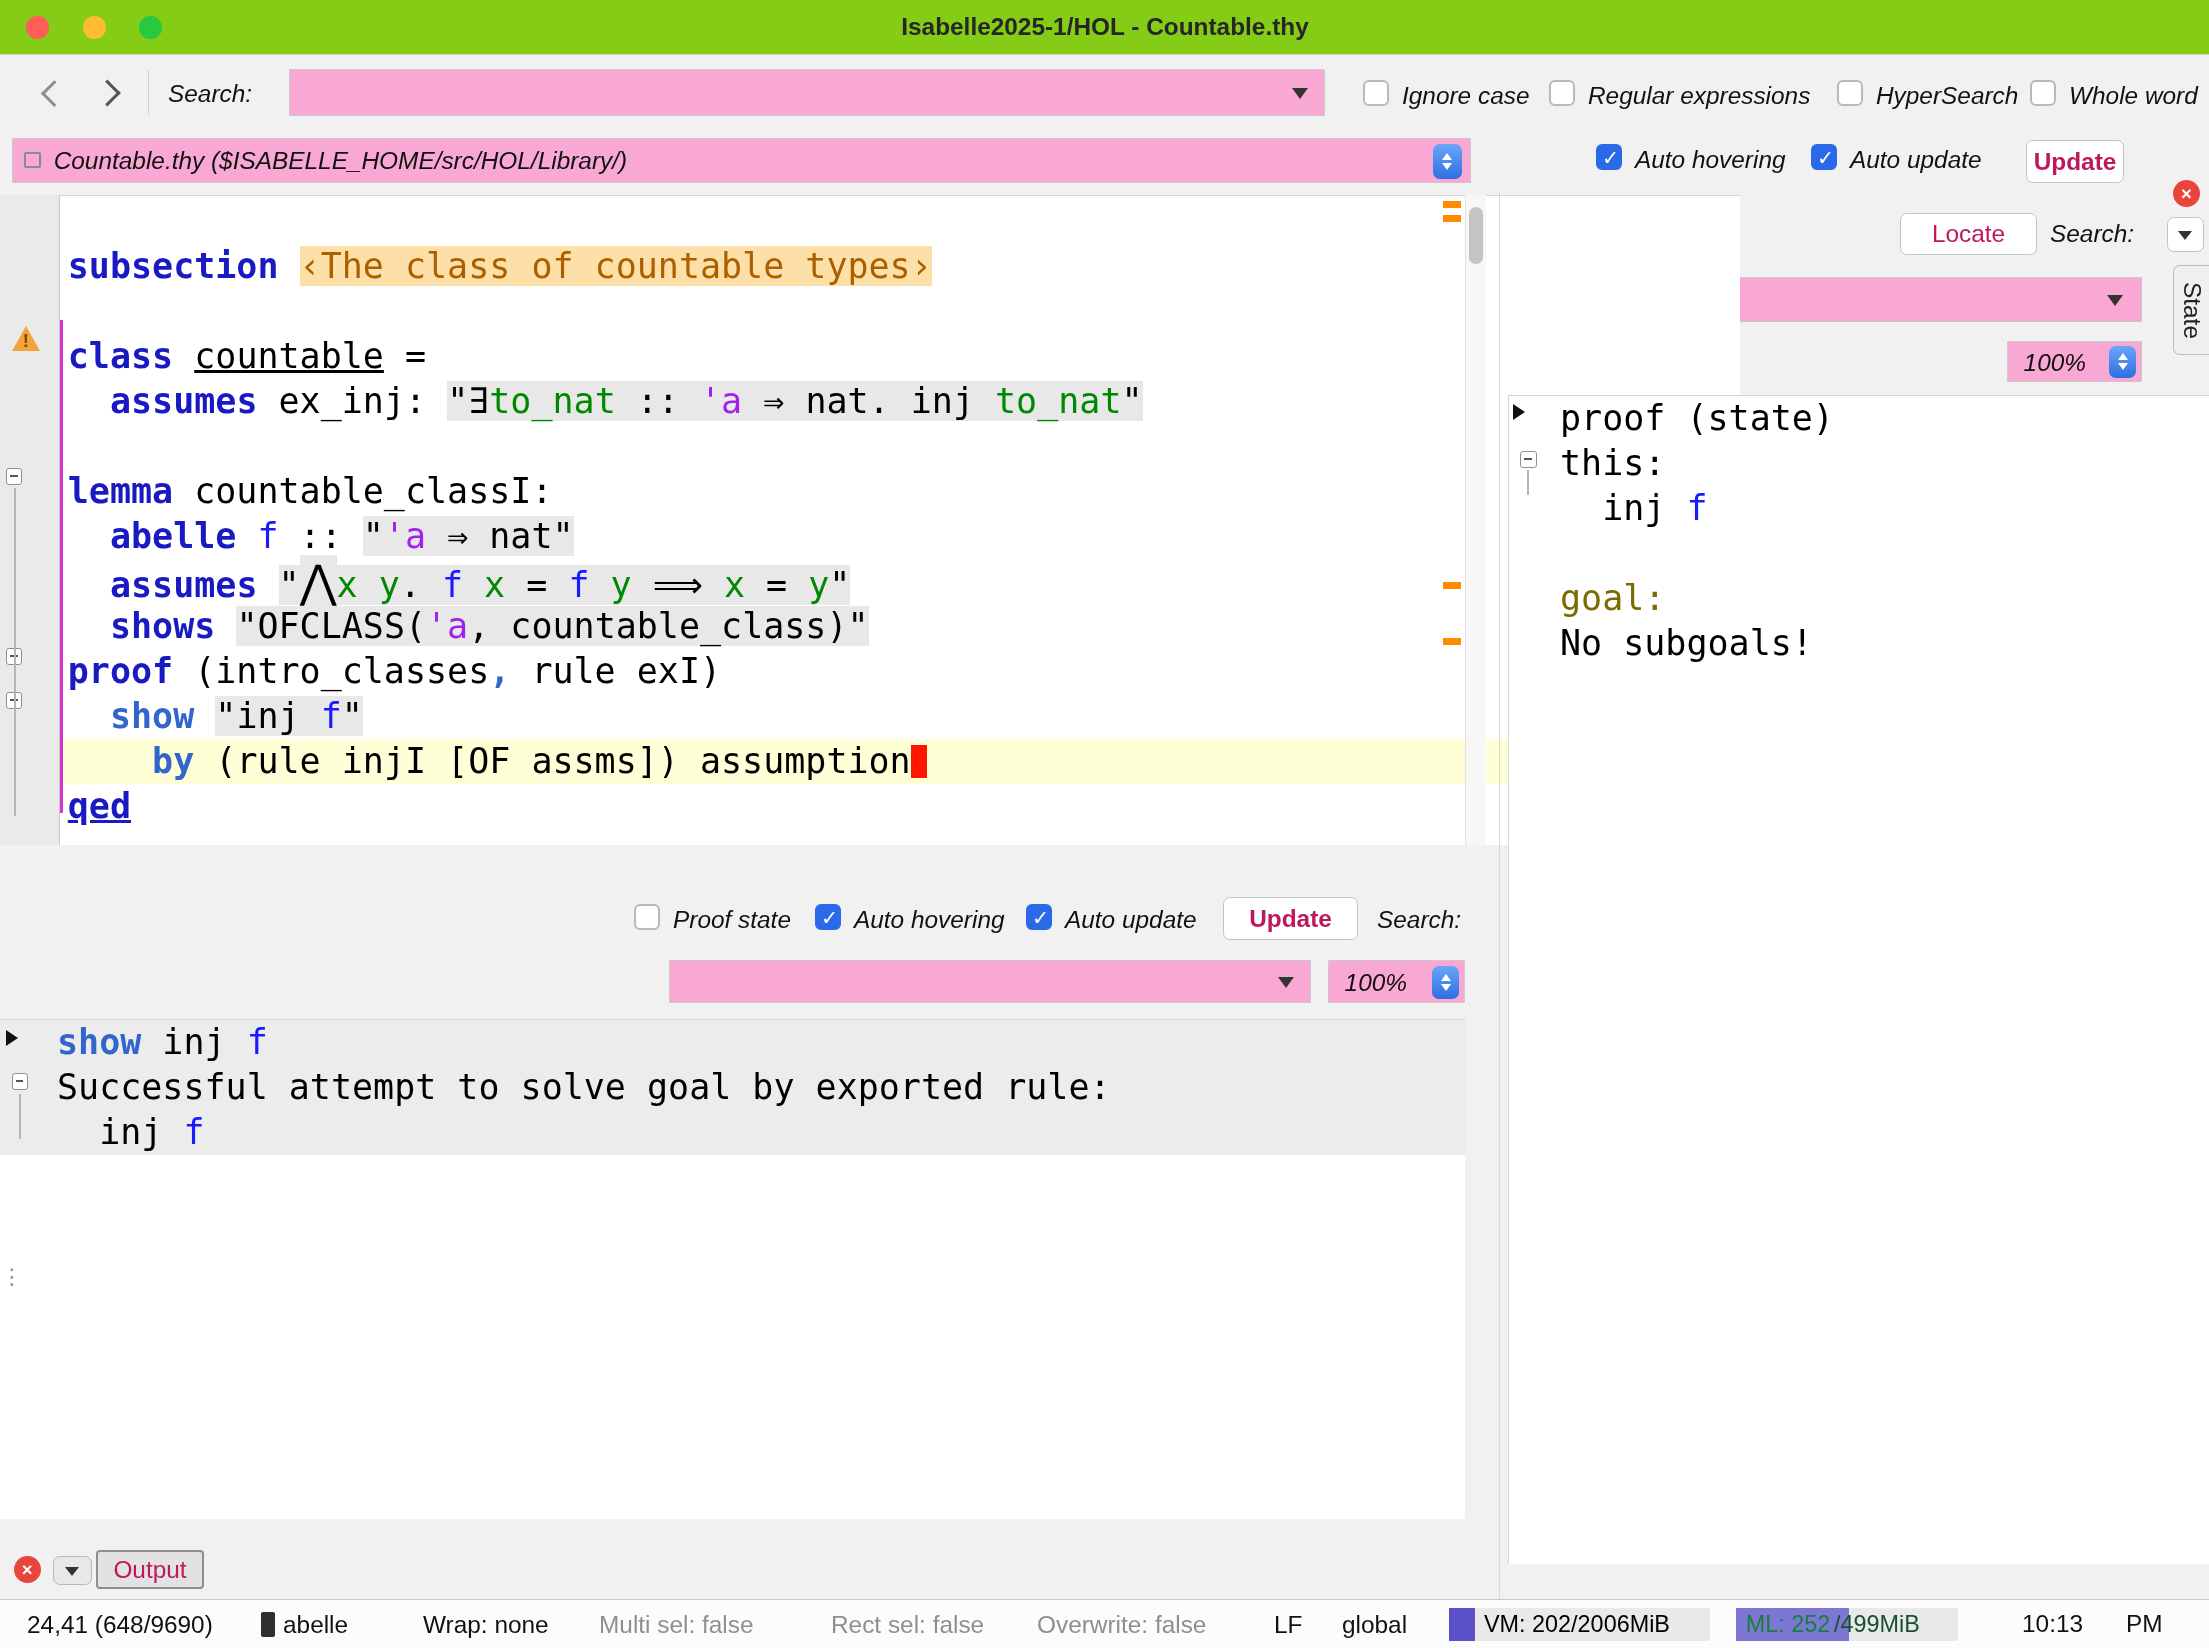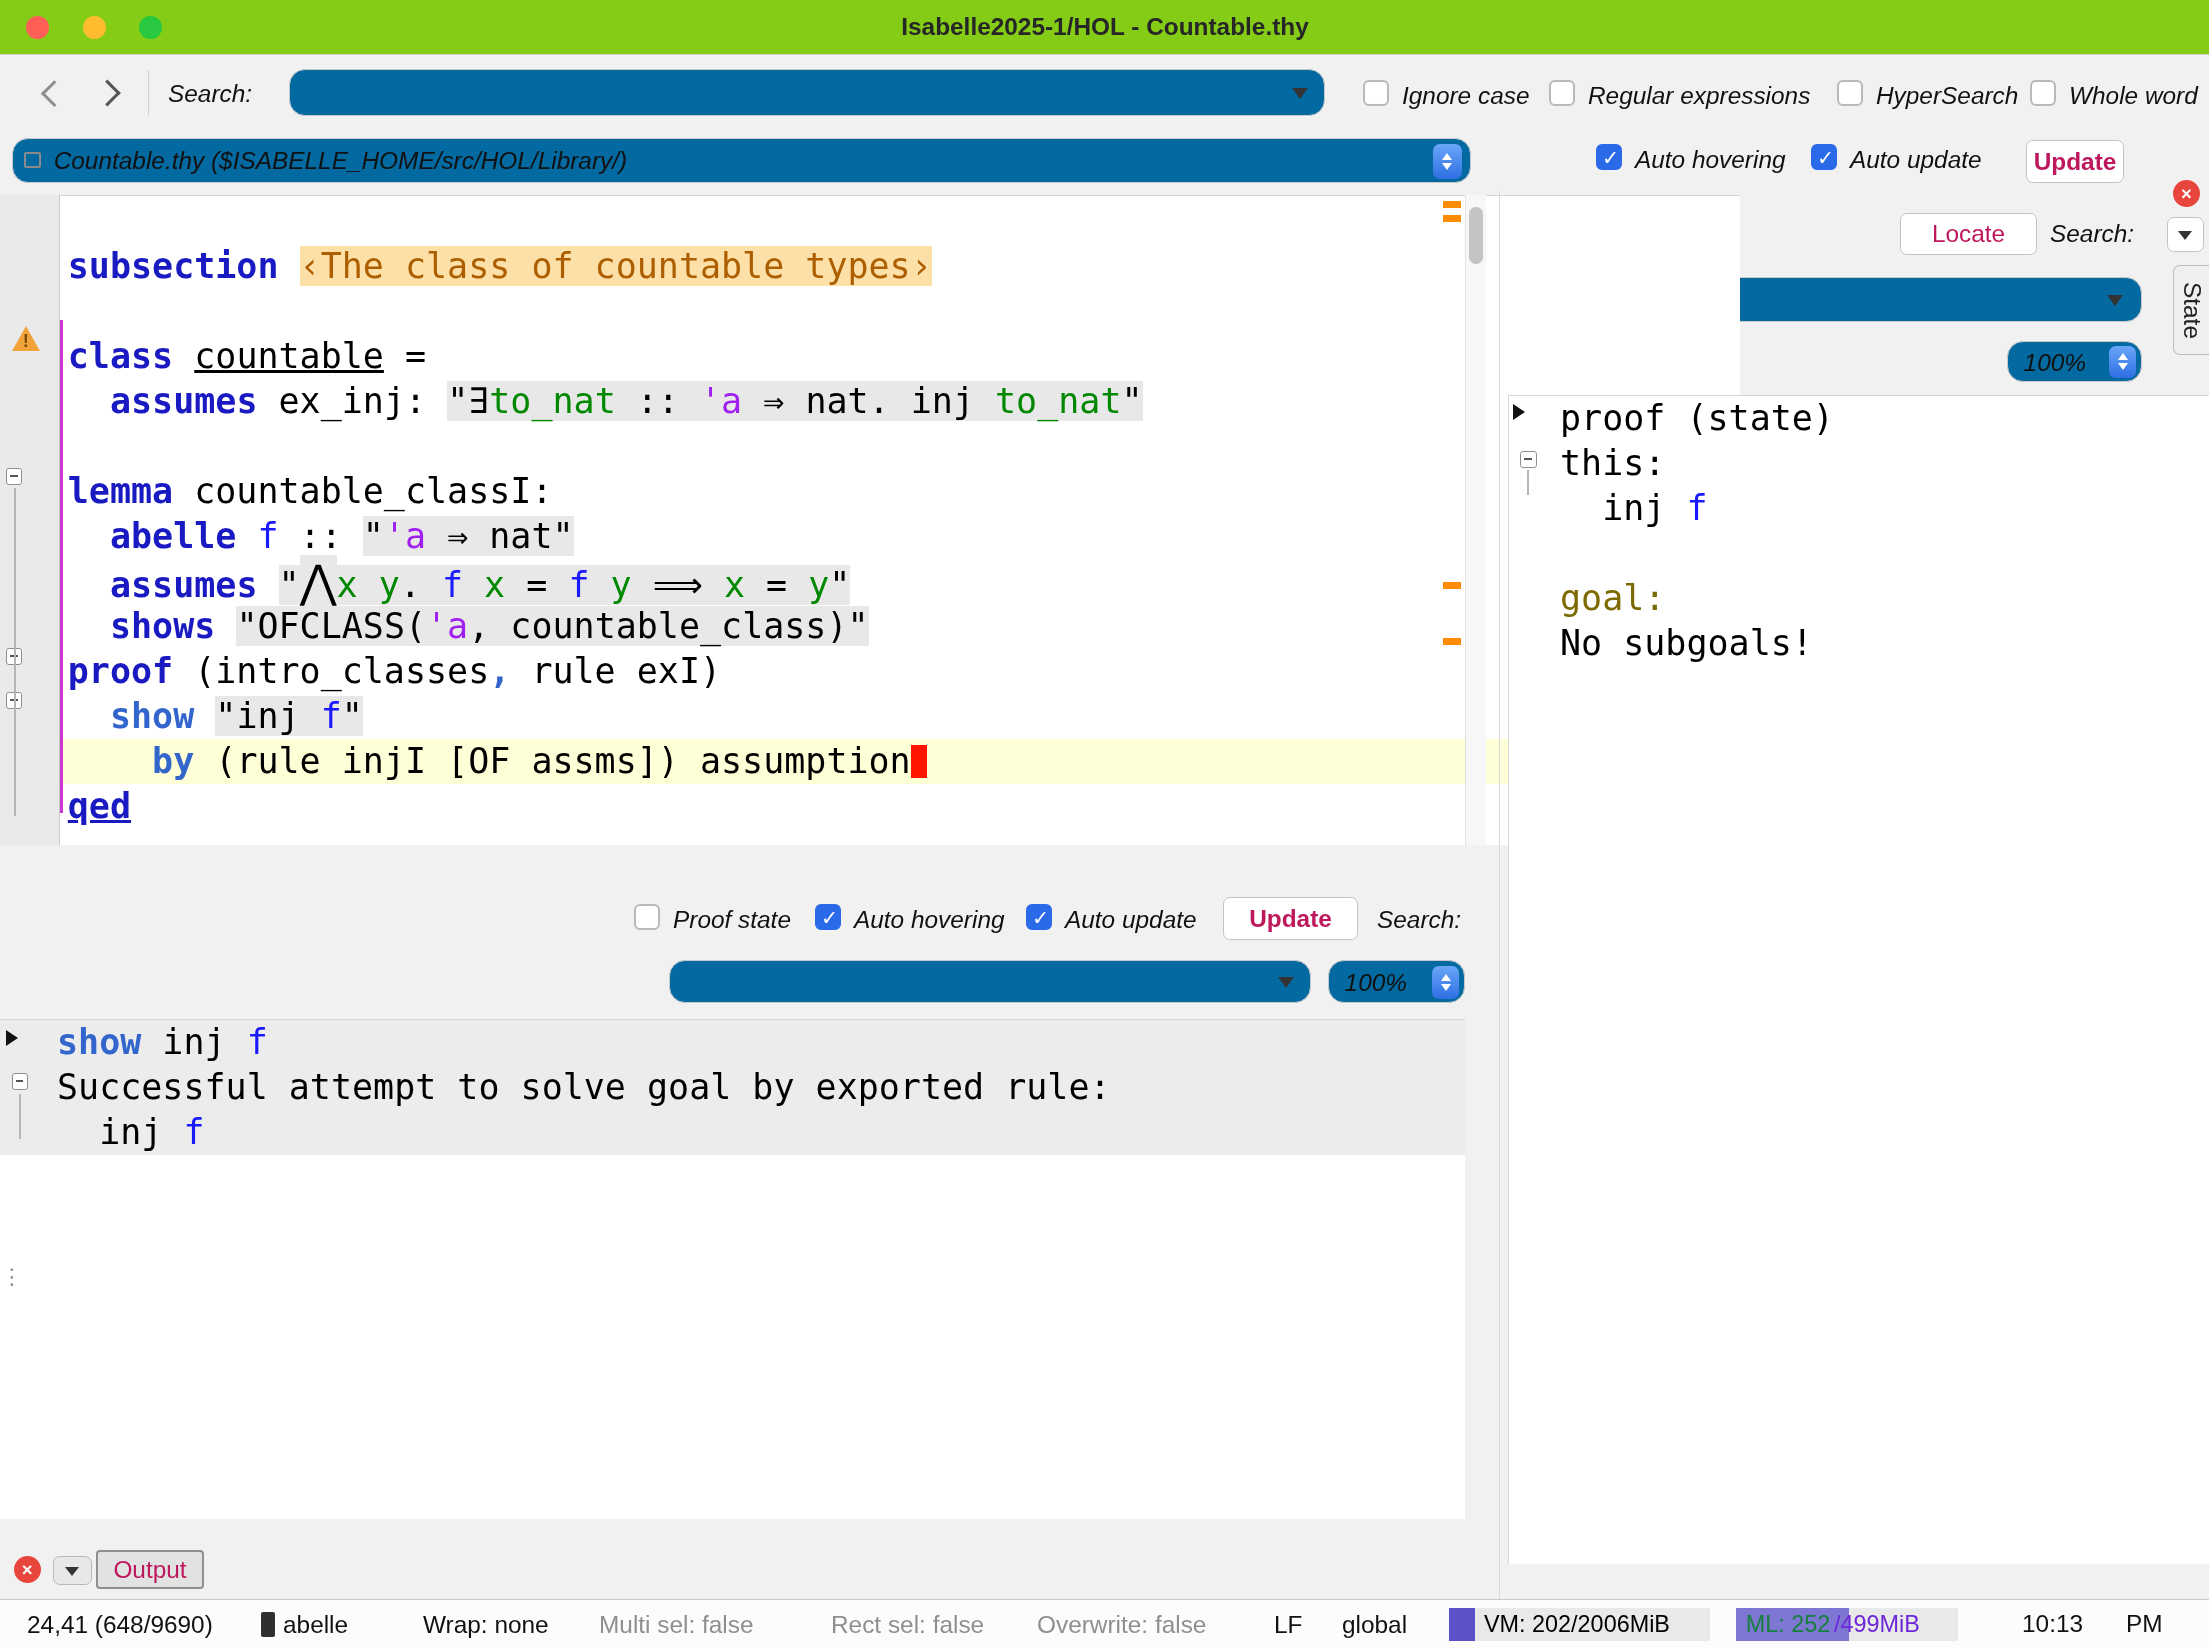"Countable.thy" .combo { background: #0369a1 -> #f9a8d4; border-radius: 16px -> 1px }
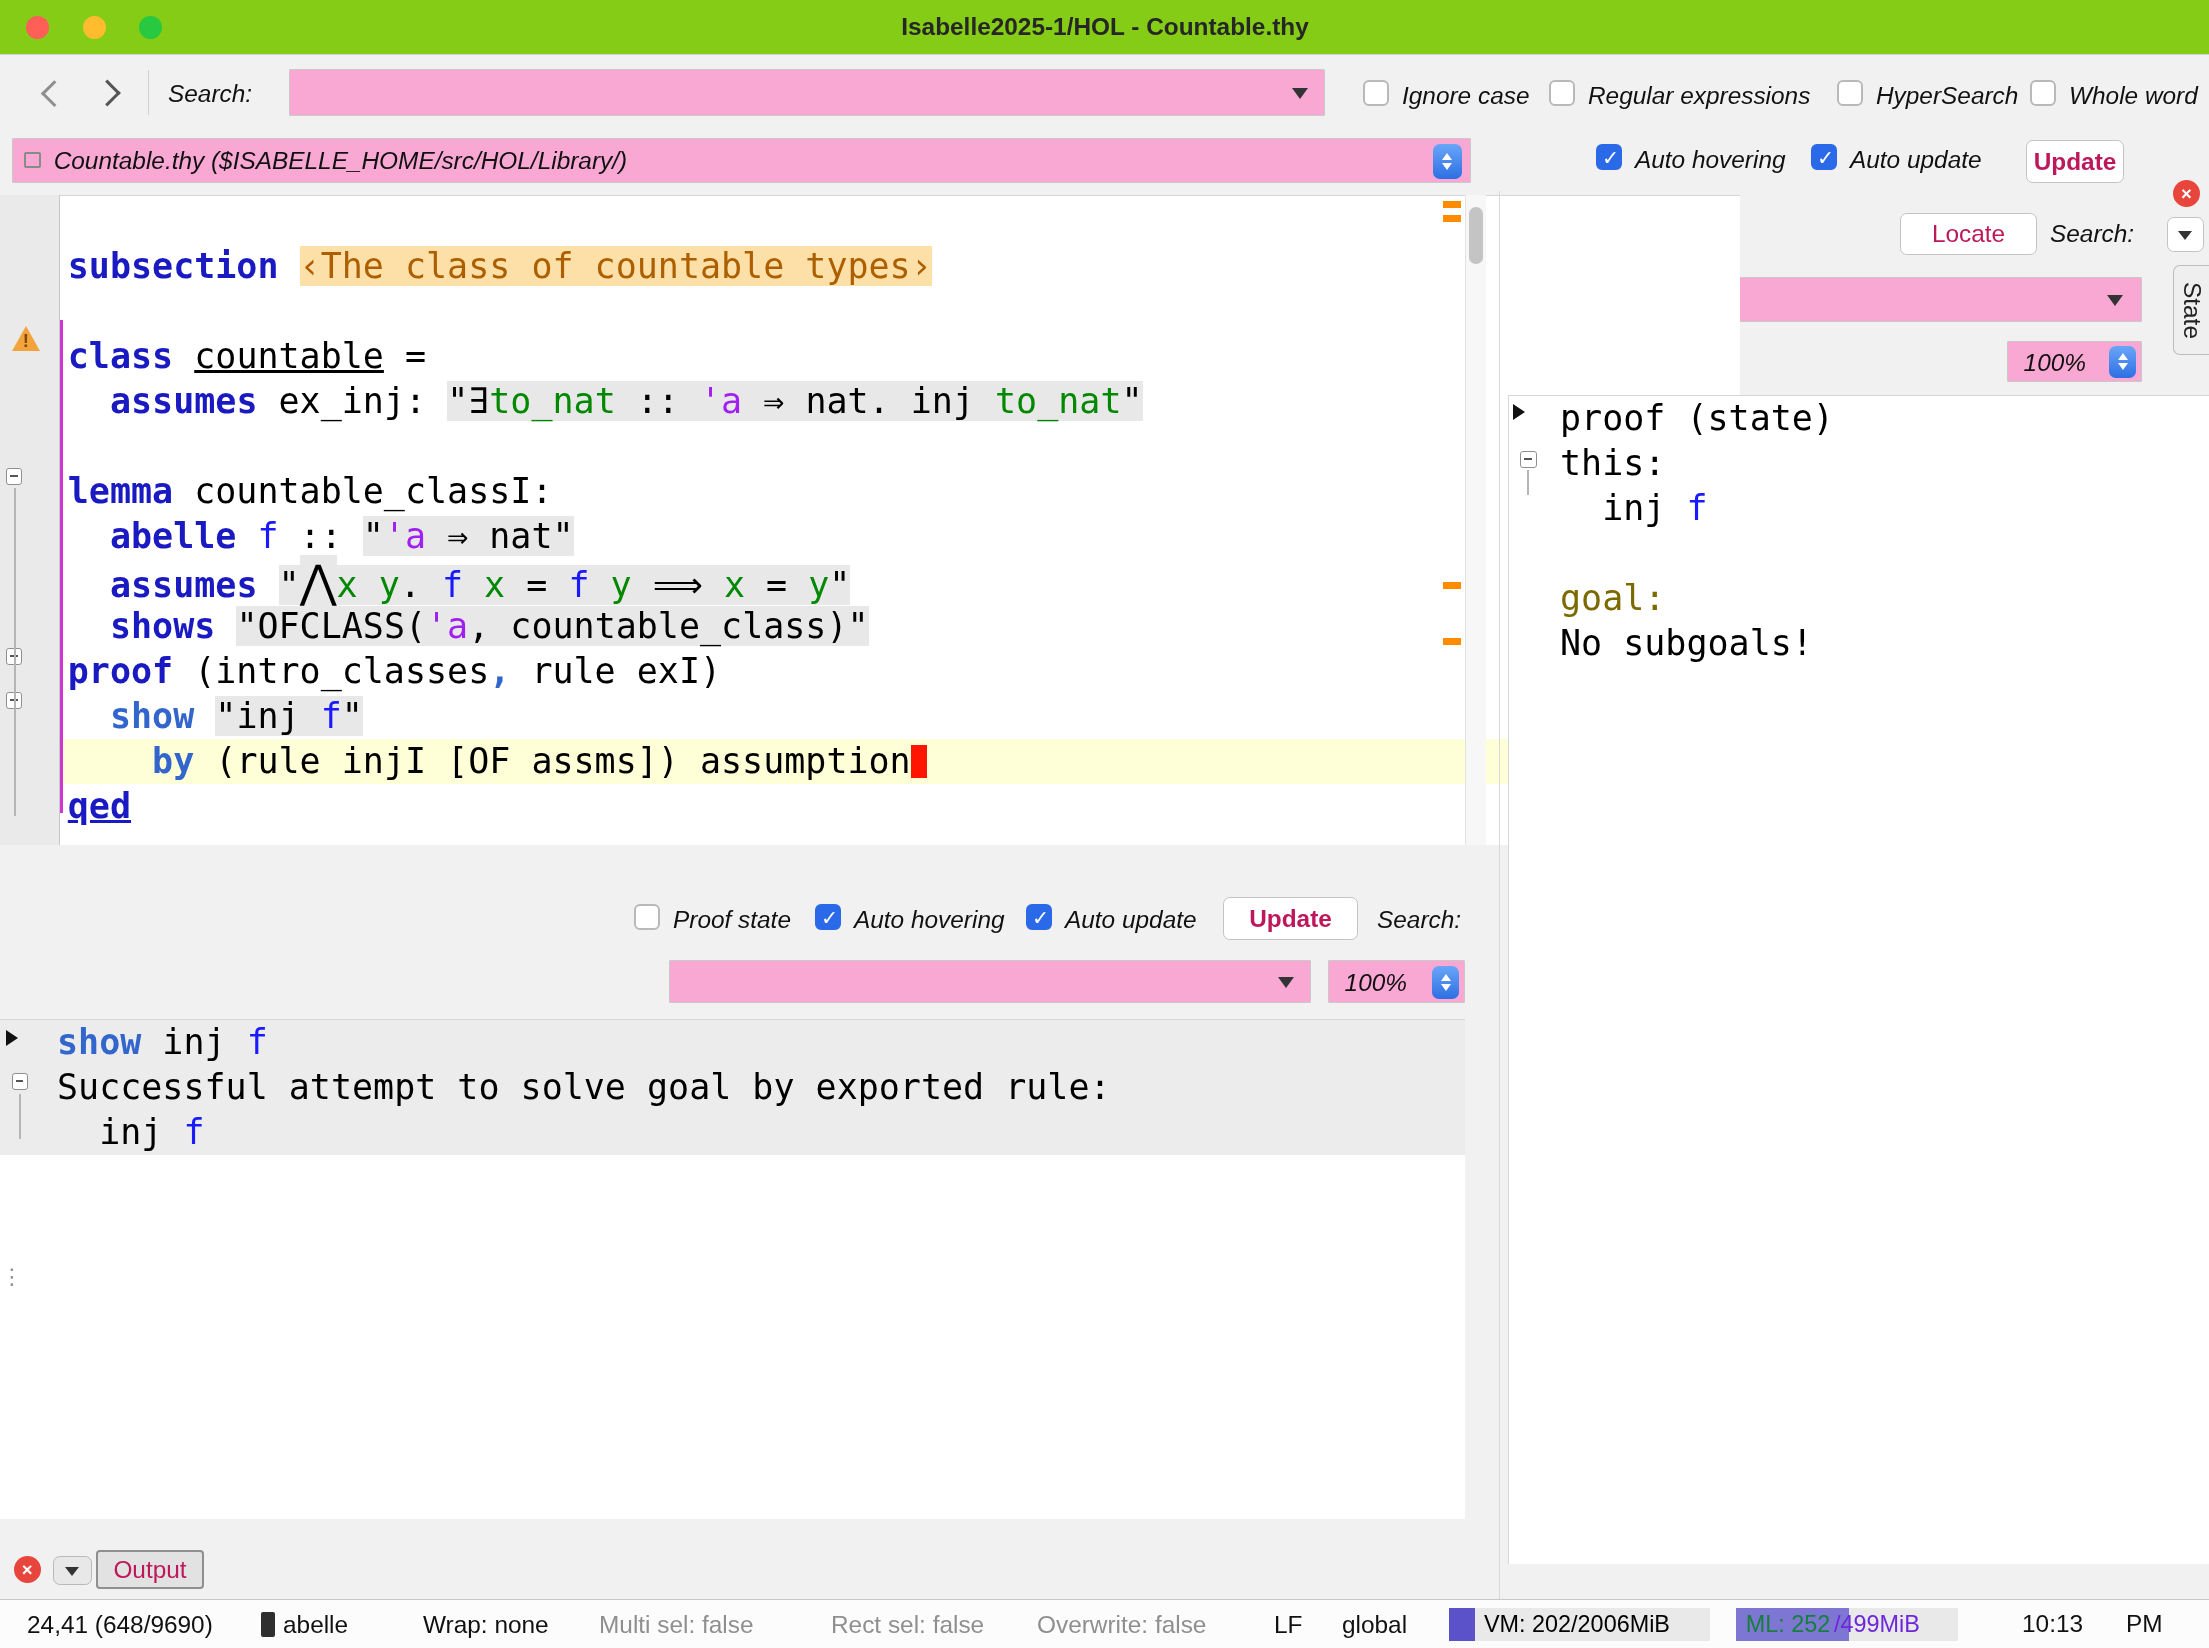"/499MiB" span.abs { color: #6d28d9 -> #14532d }
